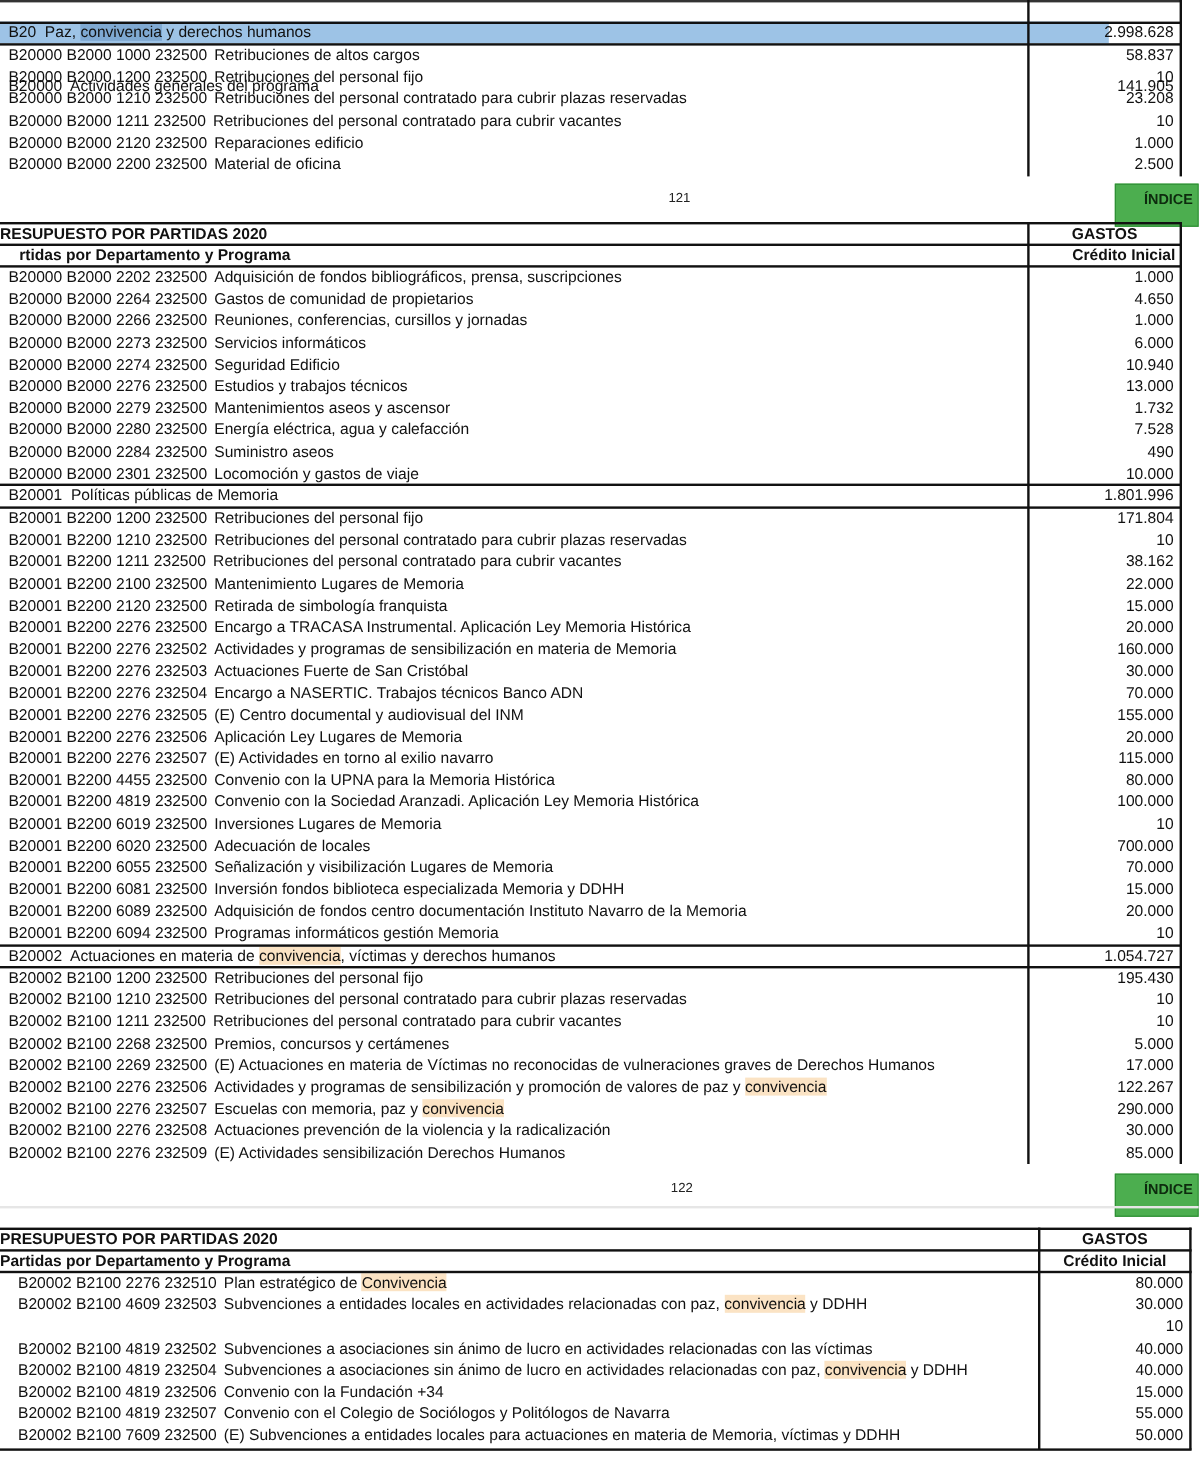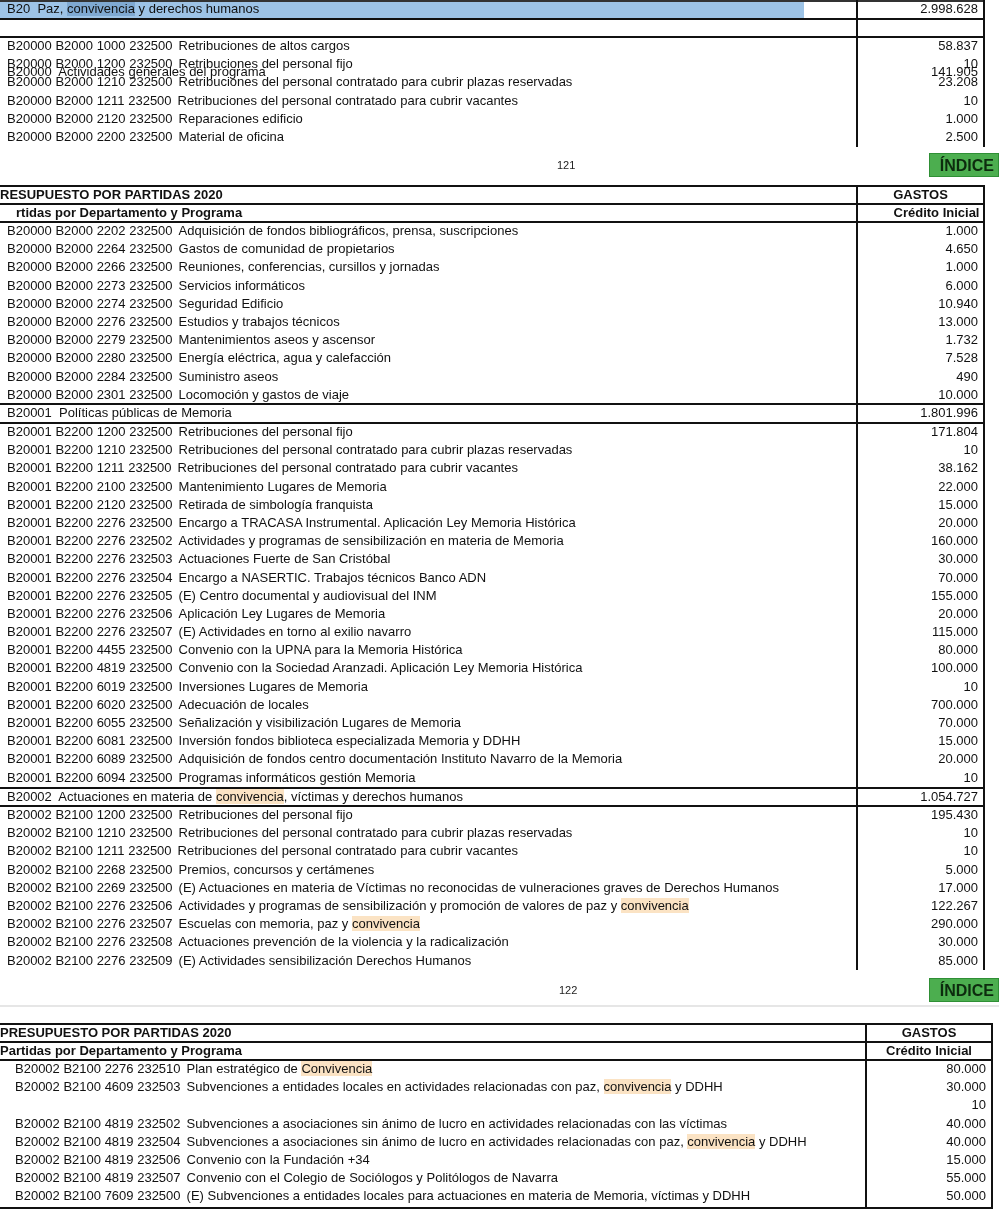"B20 Paz, convivencia y derechos" div.row { top: 0 -> 18px; width: 804px -> 924px }
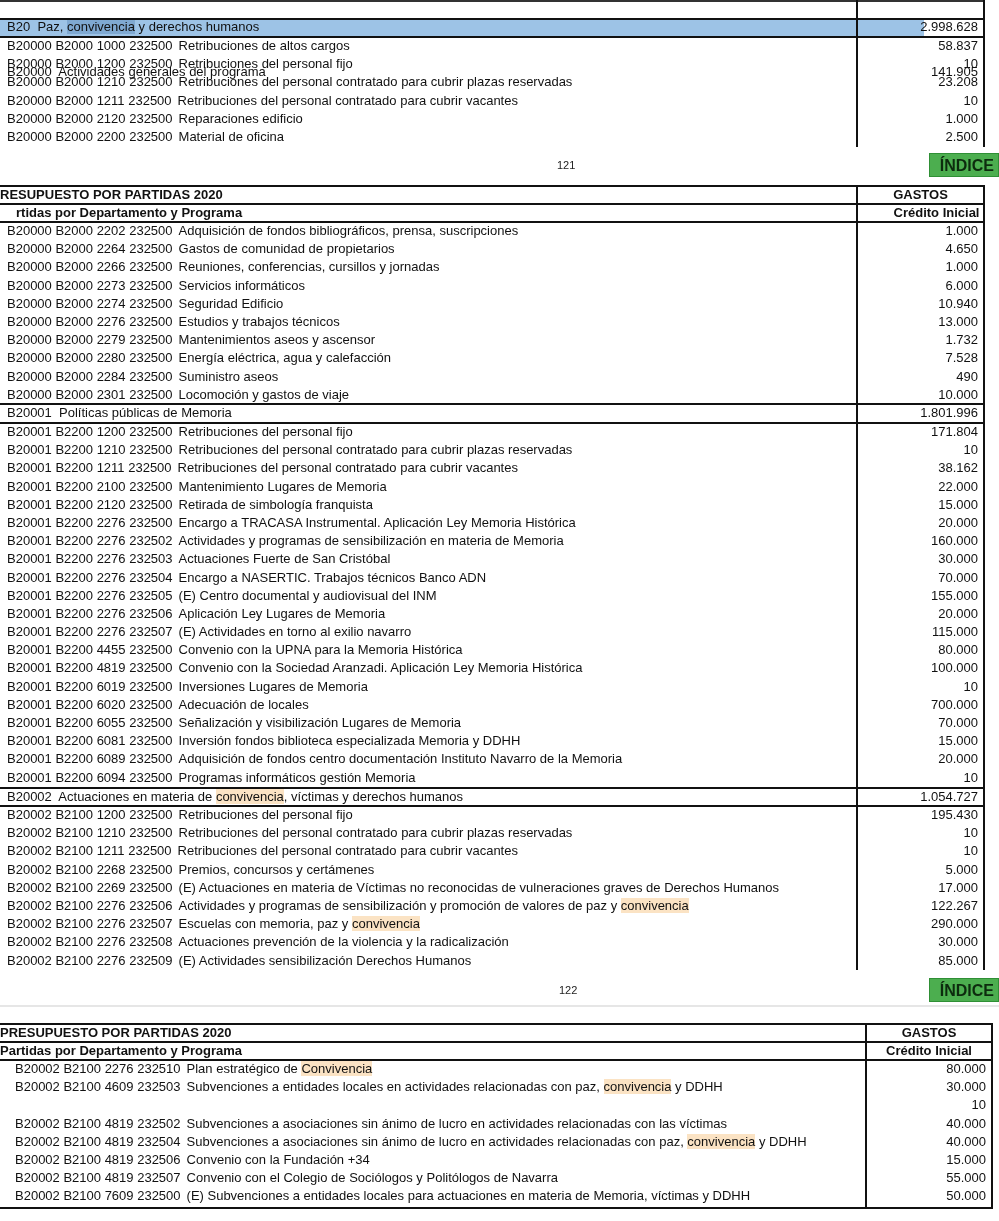"ÍNDICE" .indice { font-size: 16px -> 12px; height: 24px -> 36px }
